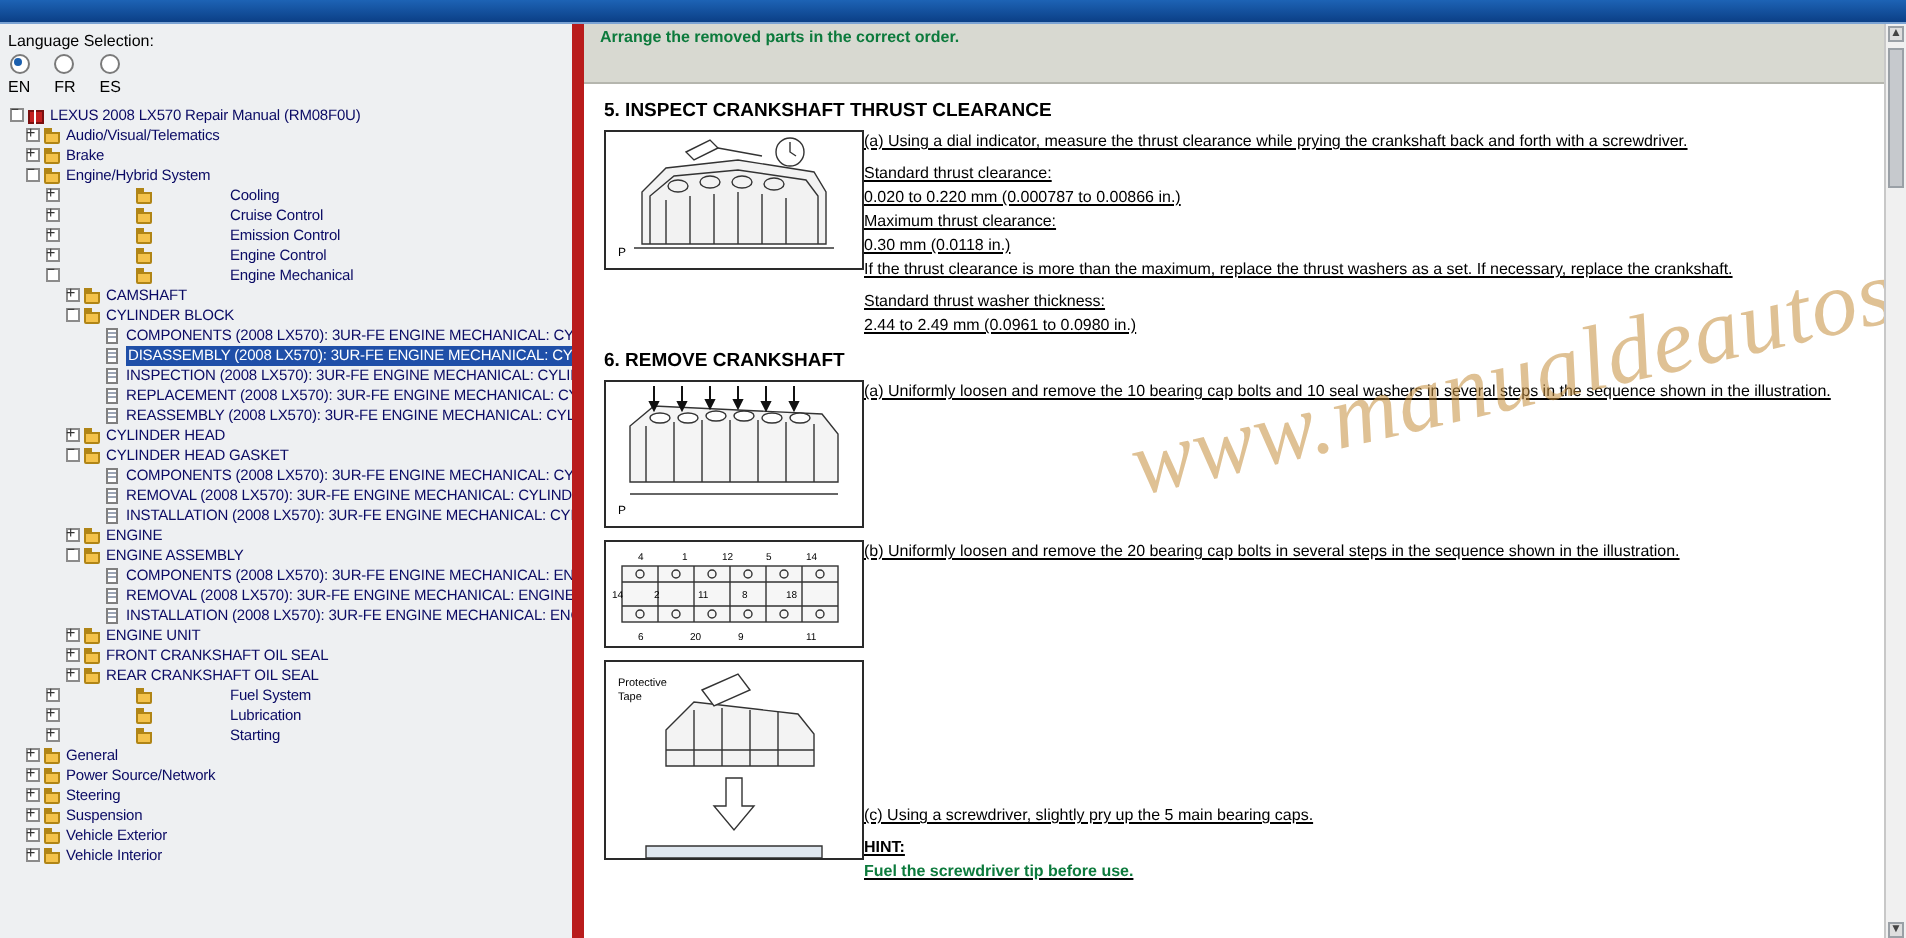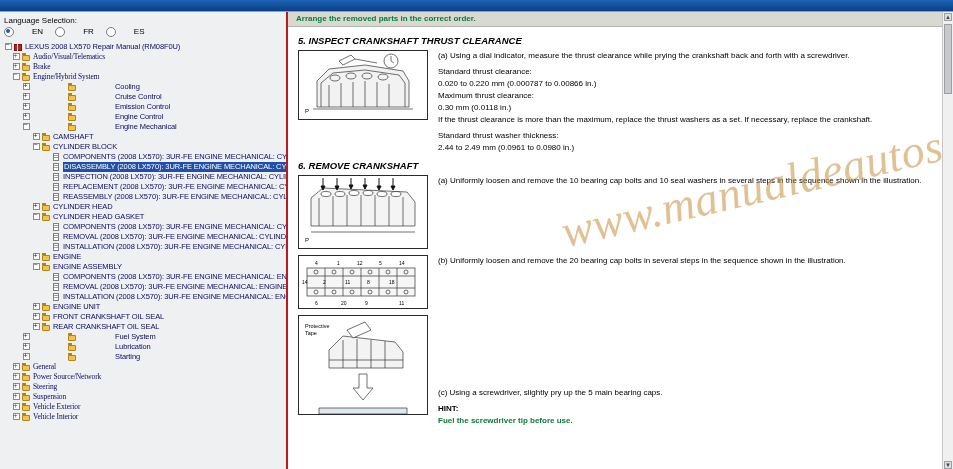"Language Selection:" .tree-panel { border-right: 2px solid #b91c1c -> 6px solid #b91c1c }
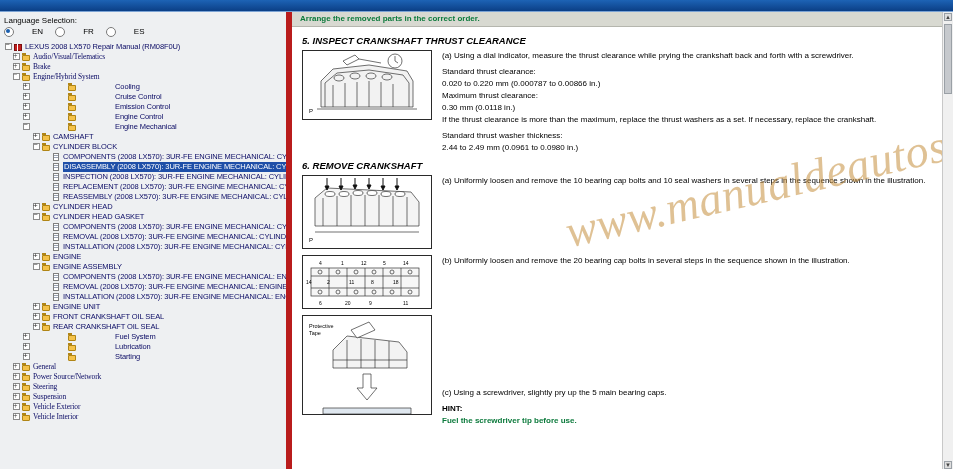"Arrange the removed parts in" .banner { padding: 2px 0 2px 8px -> 2px 0 17px 8px }
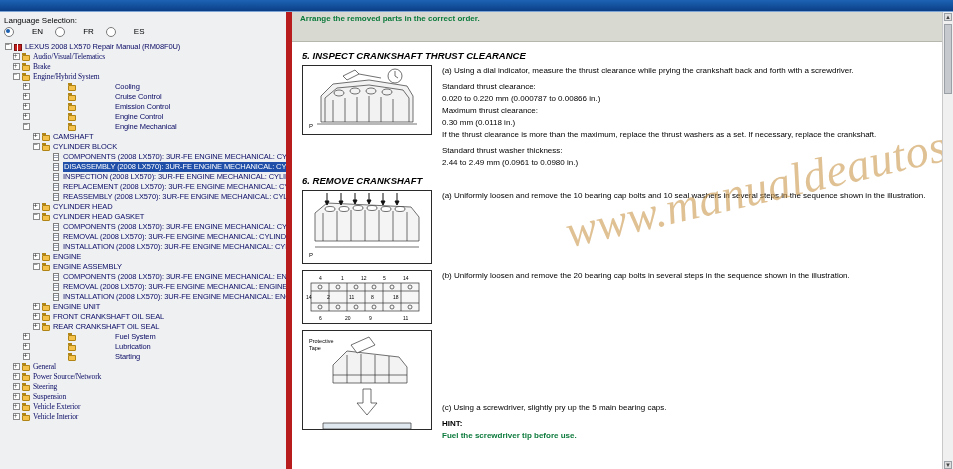"EN" .lang-radios label { align-items: flex-start -> center; flex-direction: none -> column; gap: 18px -> 2px }
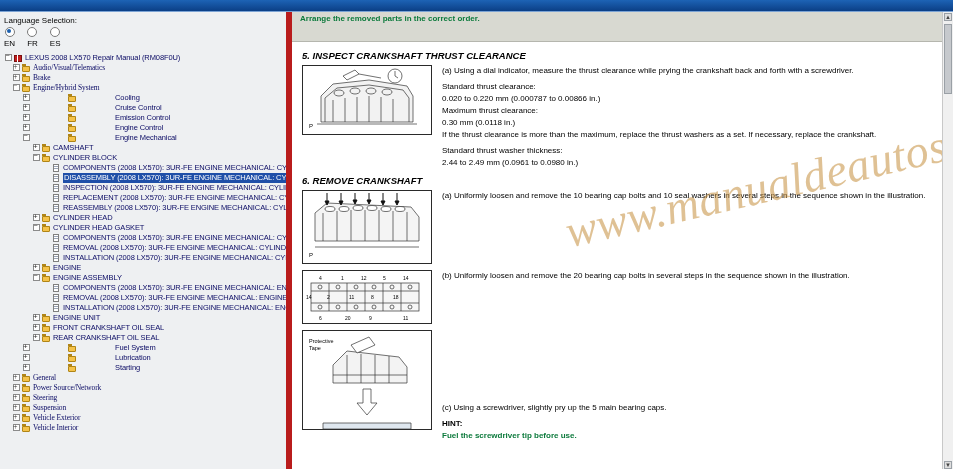"5. INSPECT CRANKSHAFT THRUST CLEARANCE" .sec-title { font-style: italic -> none }
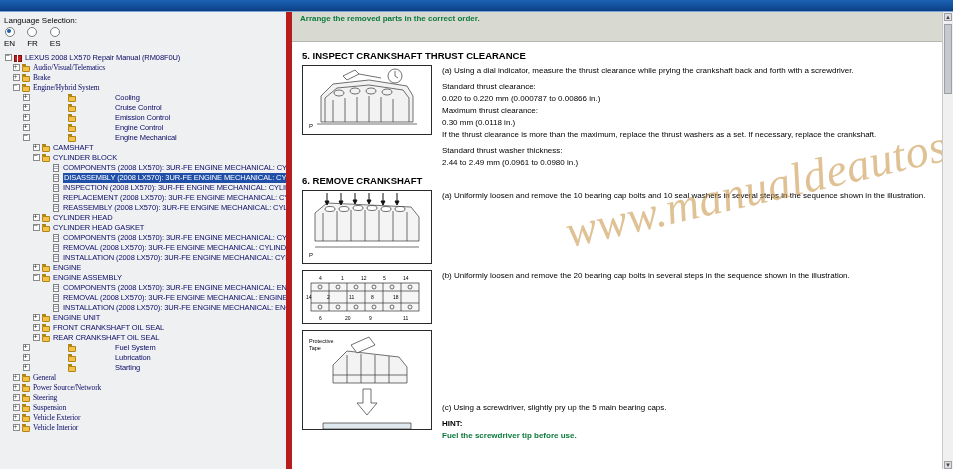"Audio/Visual/Telematics" .d1 { font-family: Liberation Serif, serif -> none }
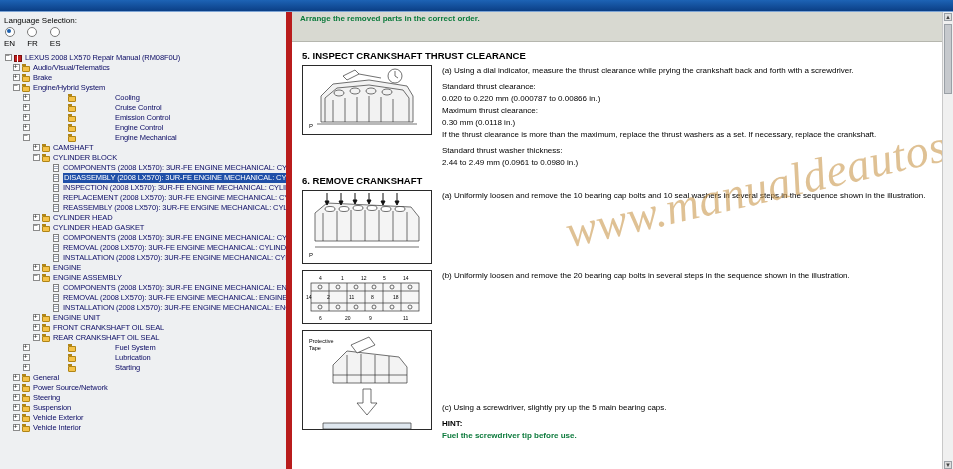"(a) Using a dial indicator," .step-row { gap: 10px -> none; text-decoration: none -> underline }
